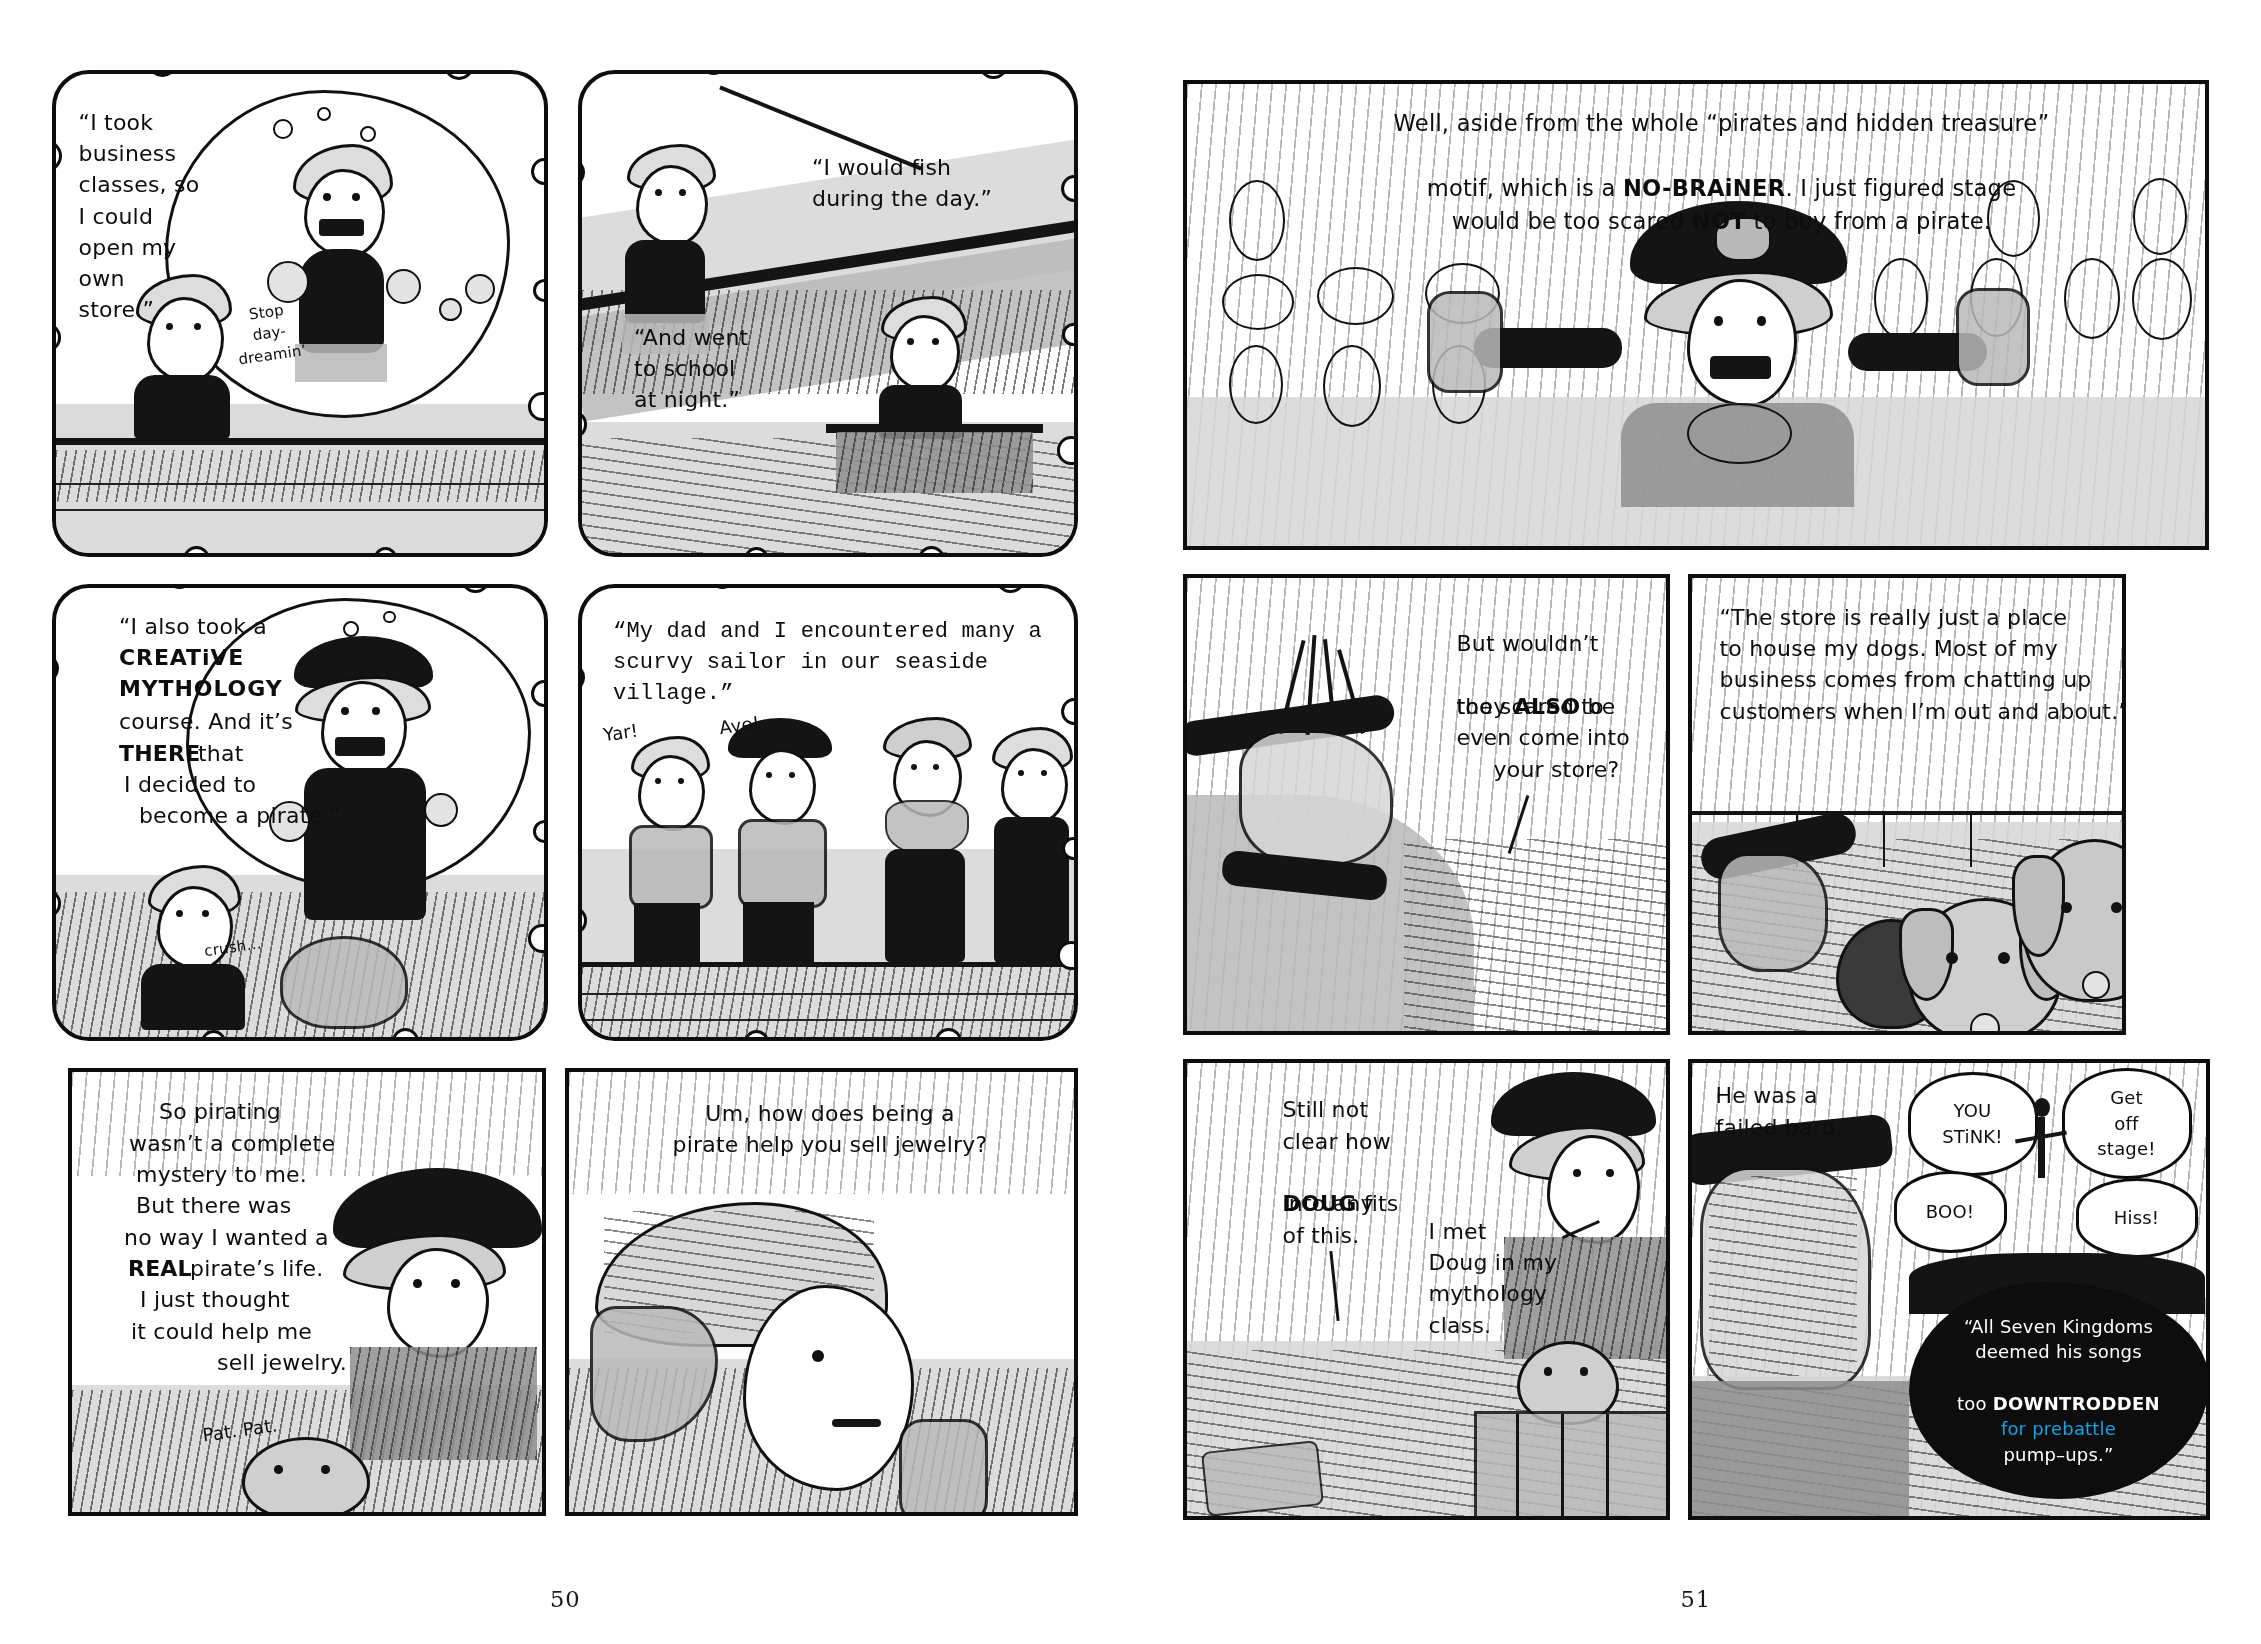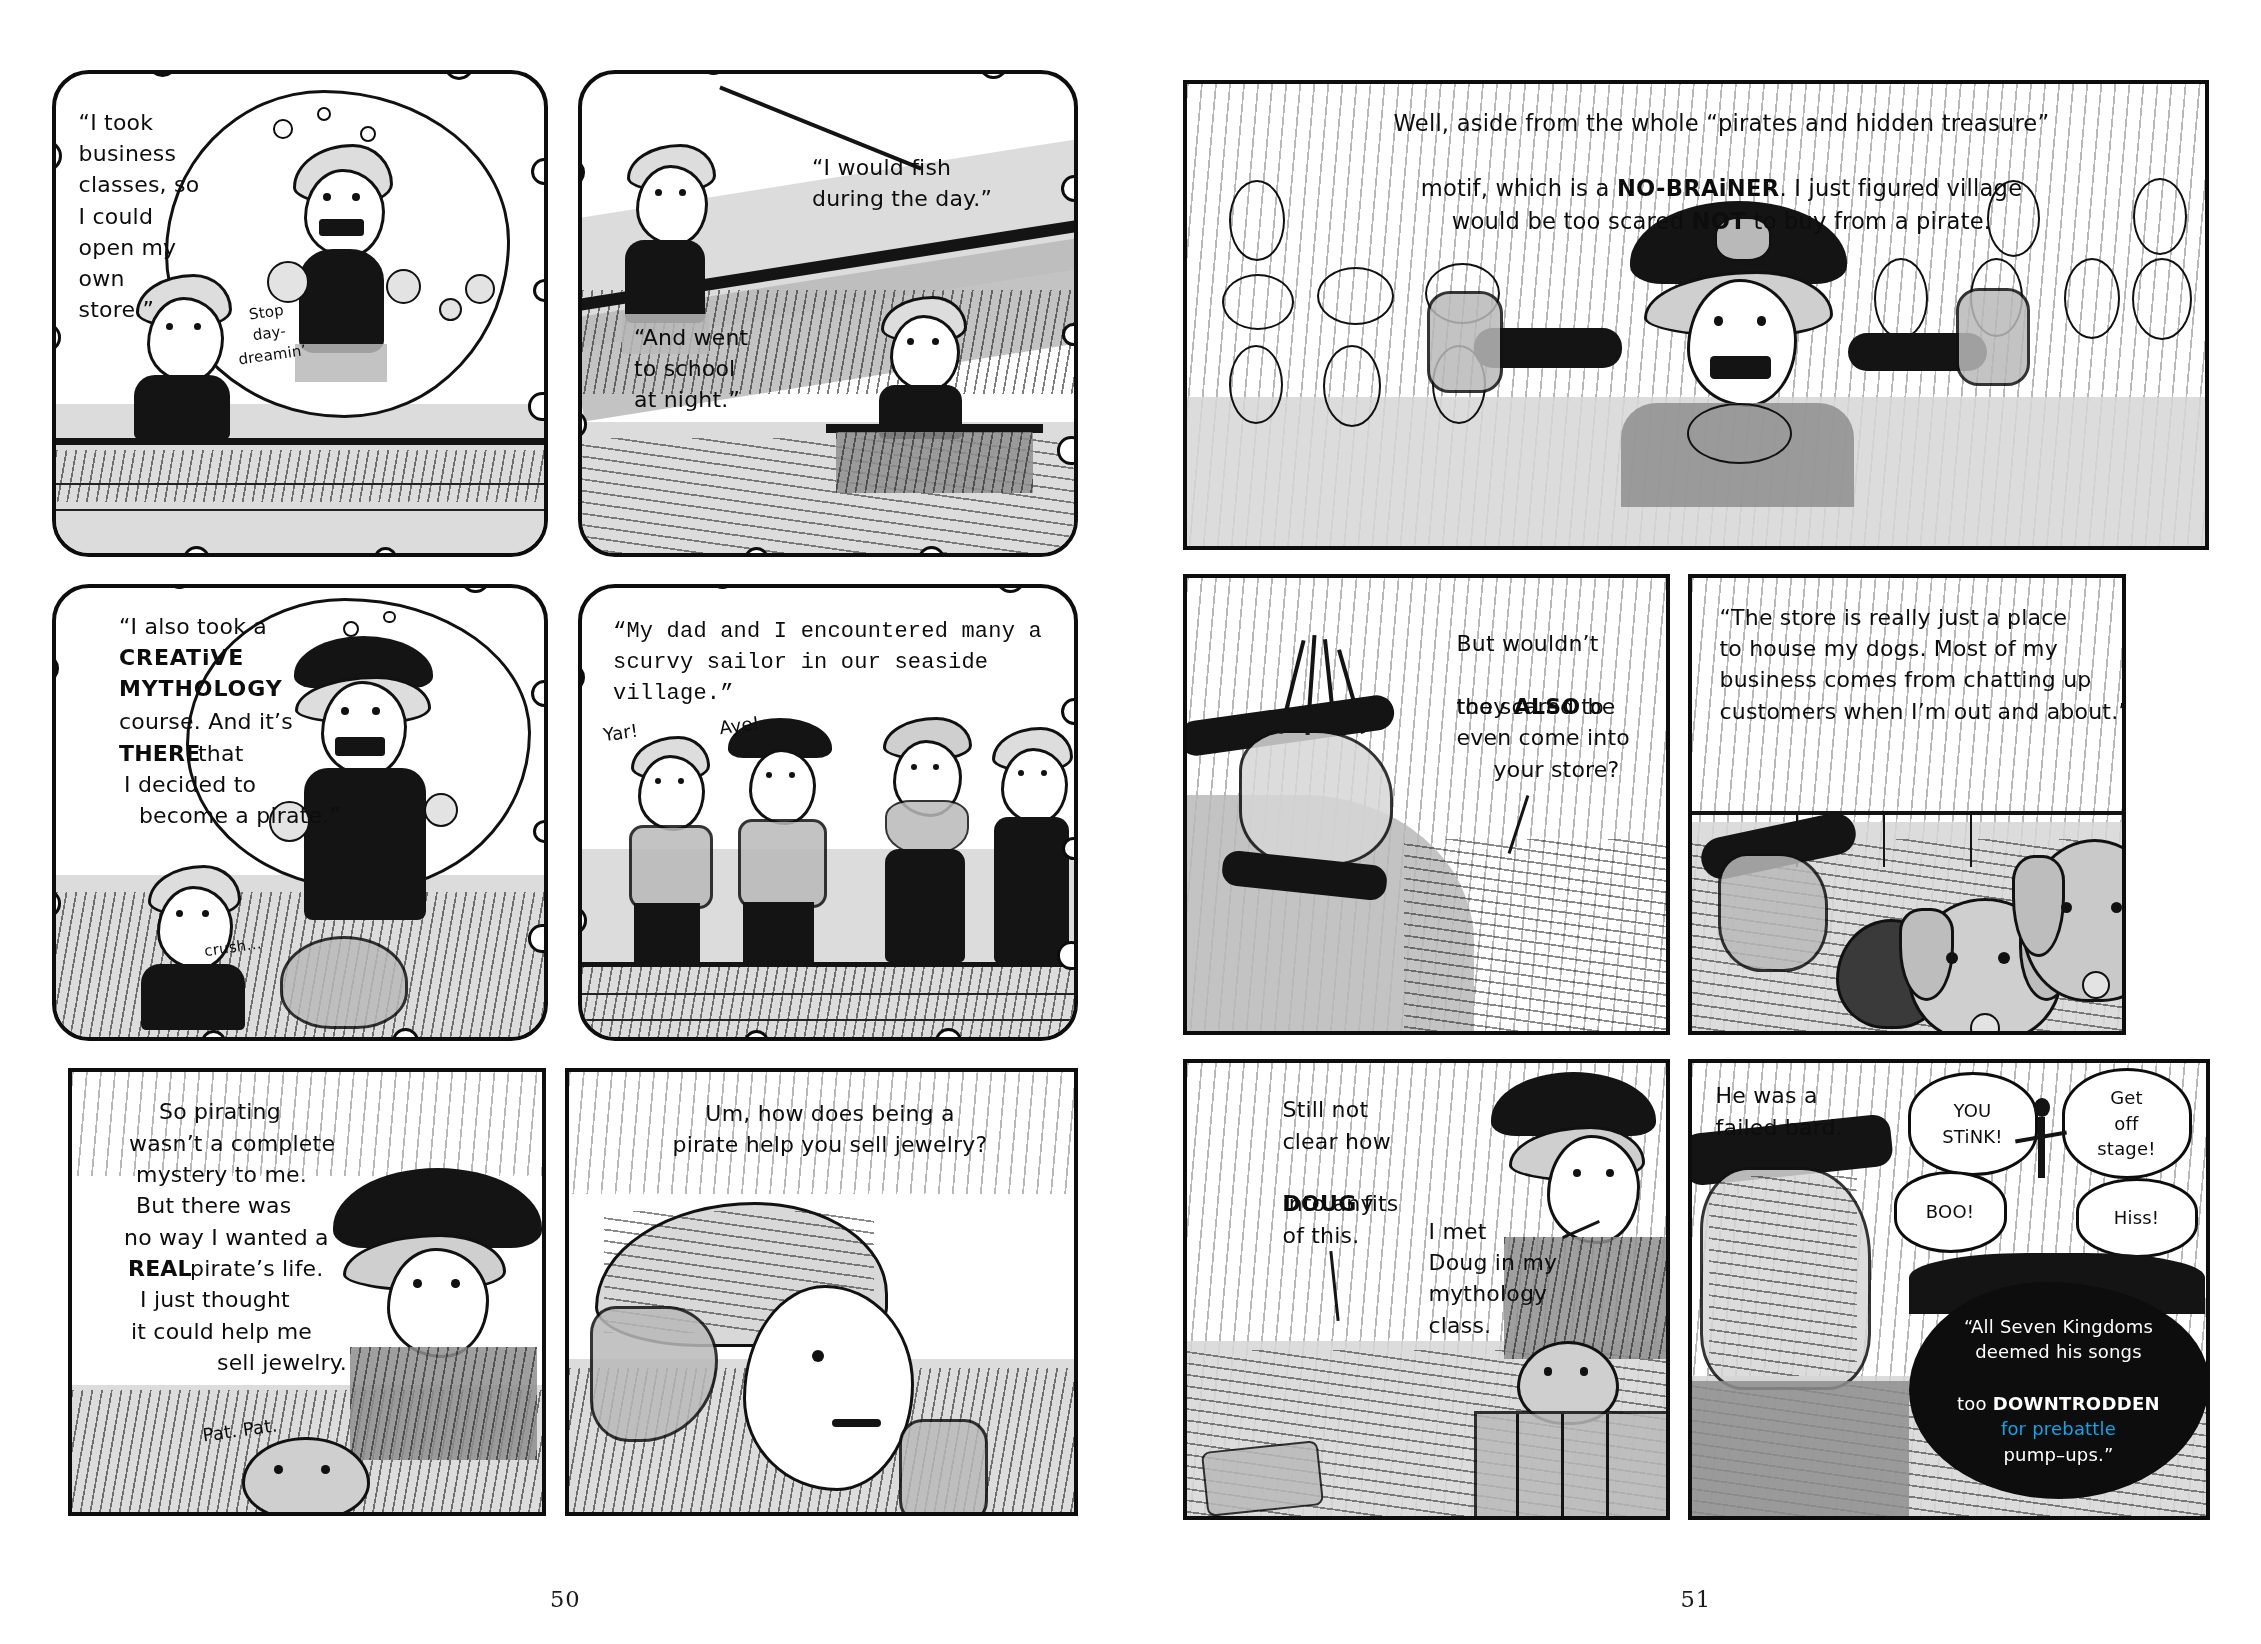". I just figured village" span { text: village -> stage }
